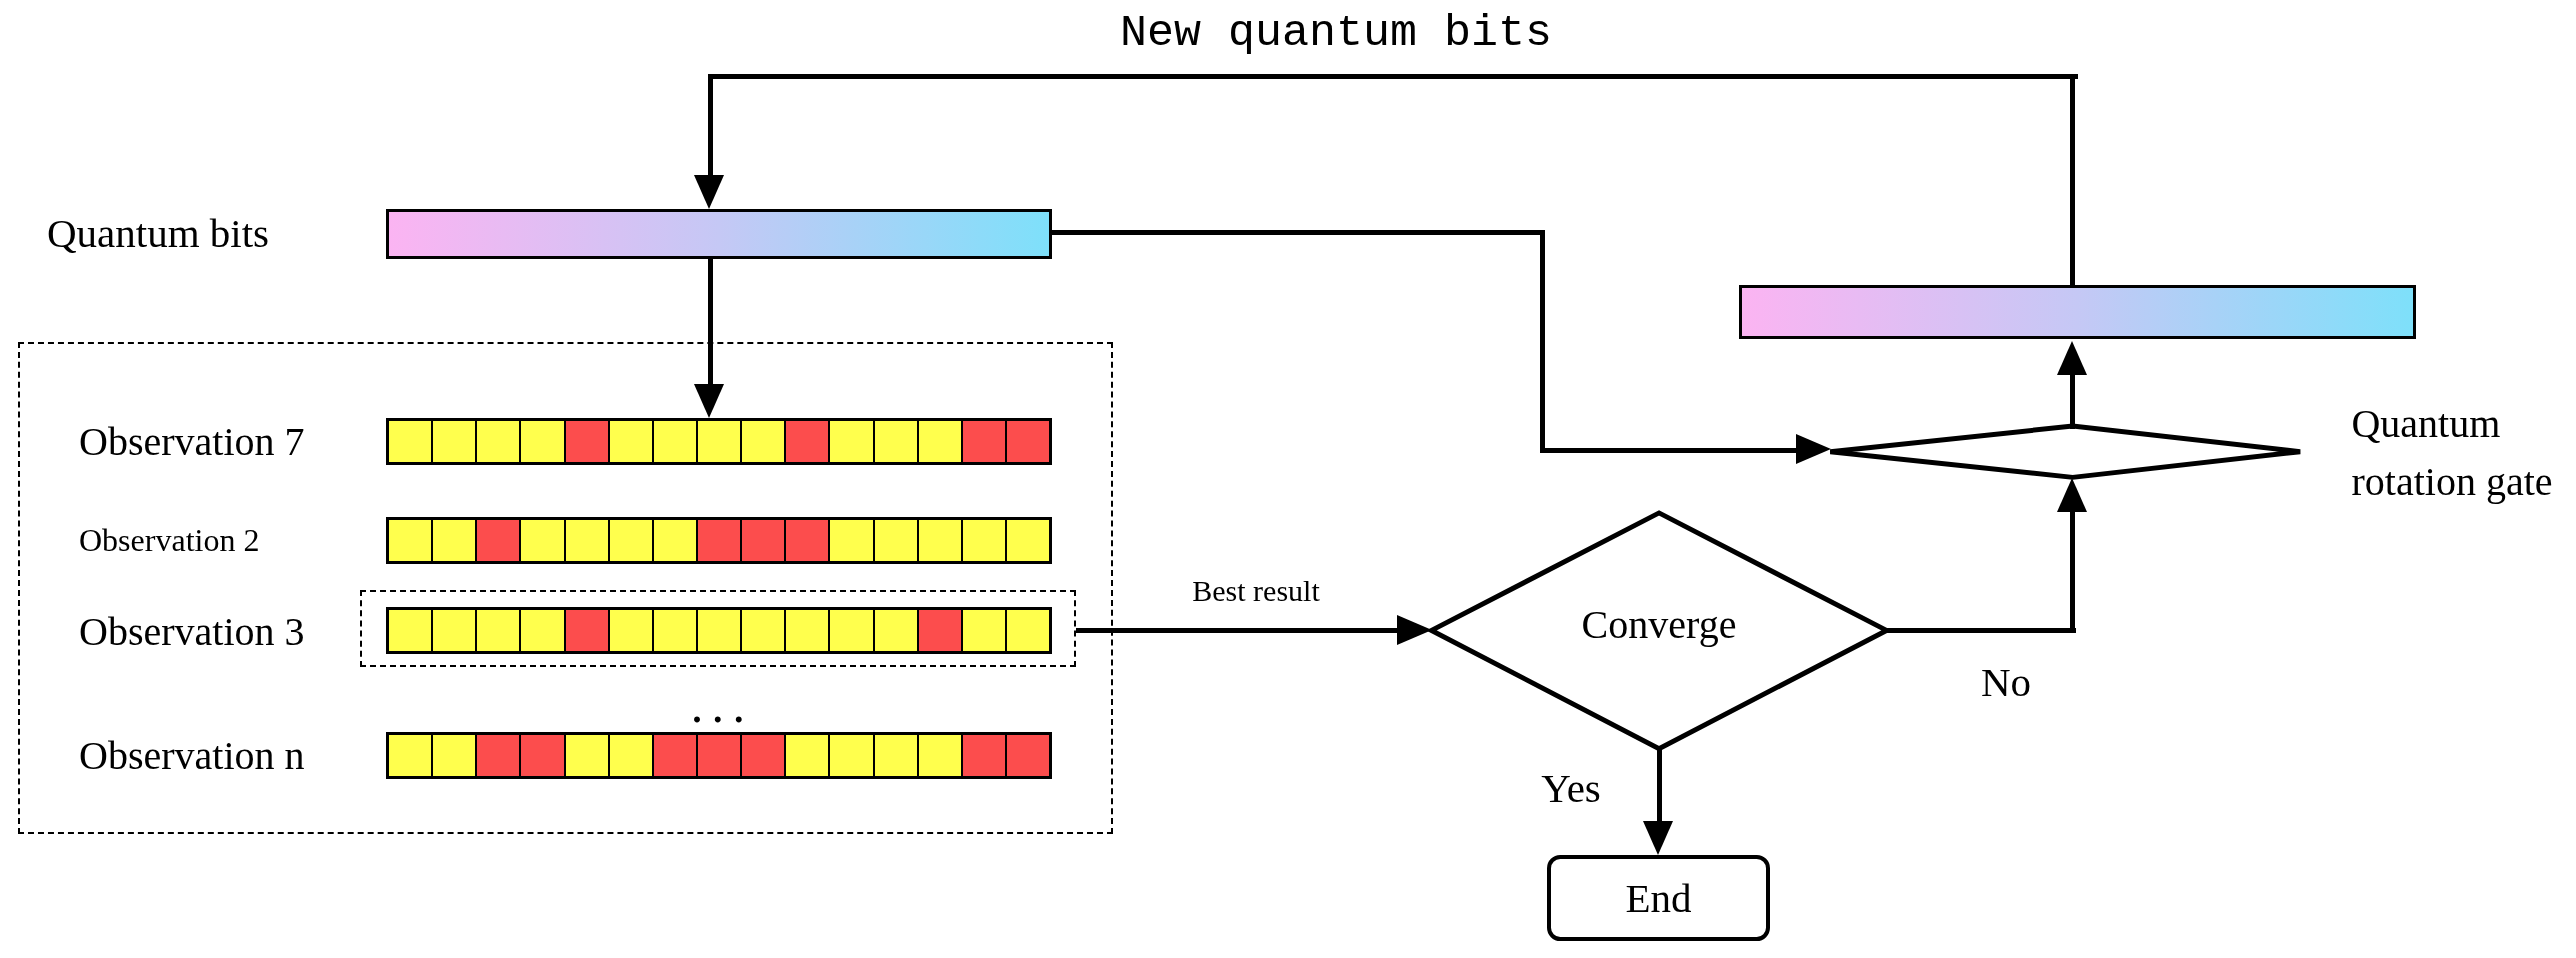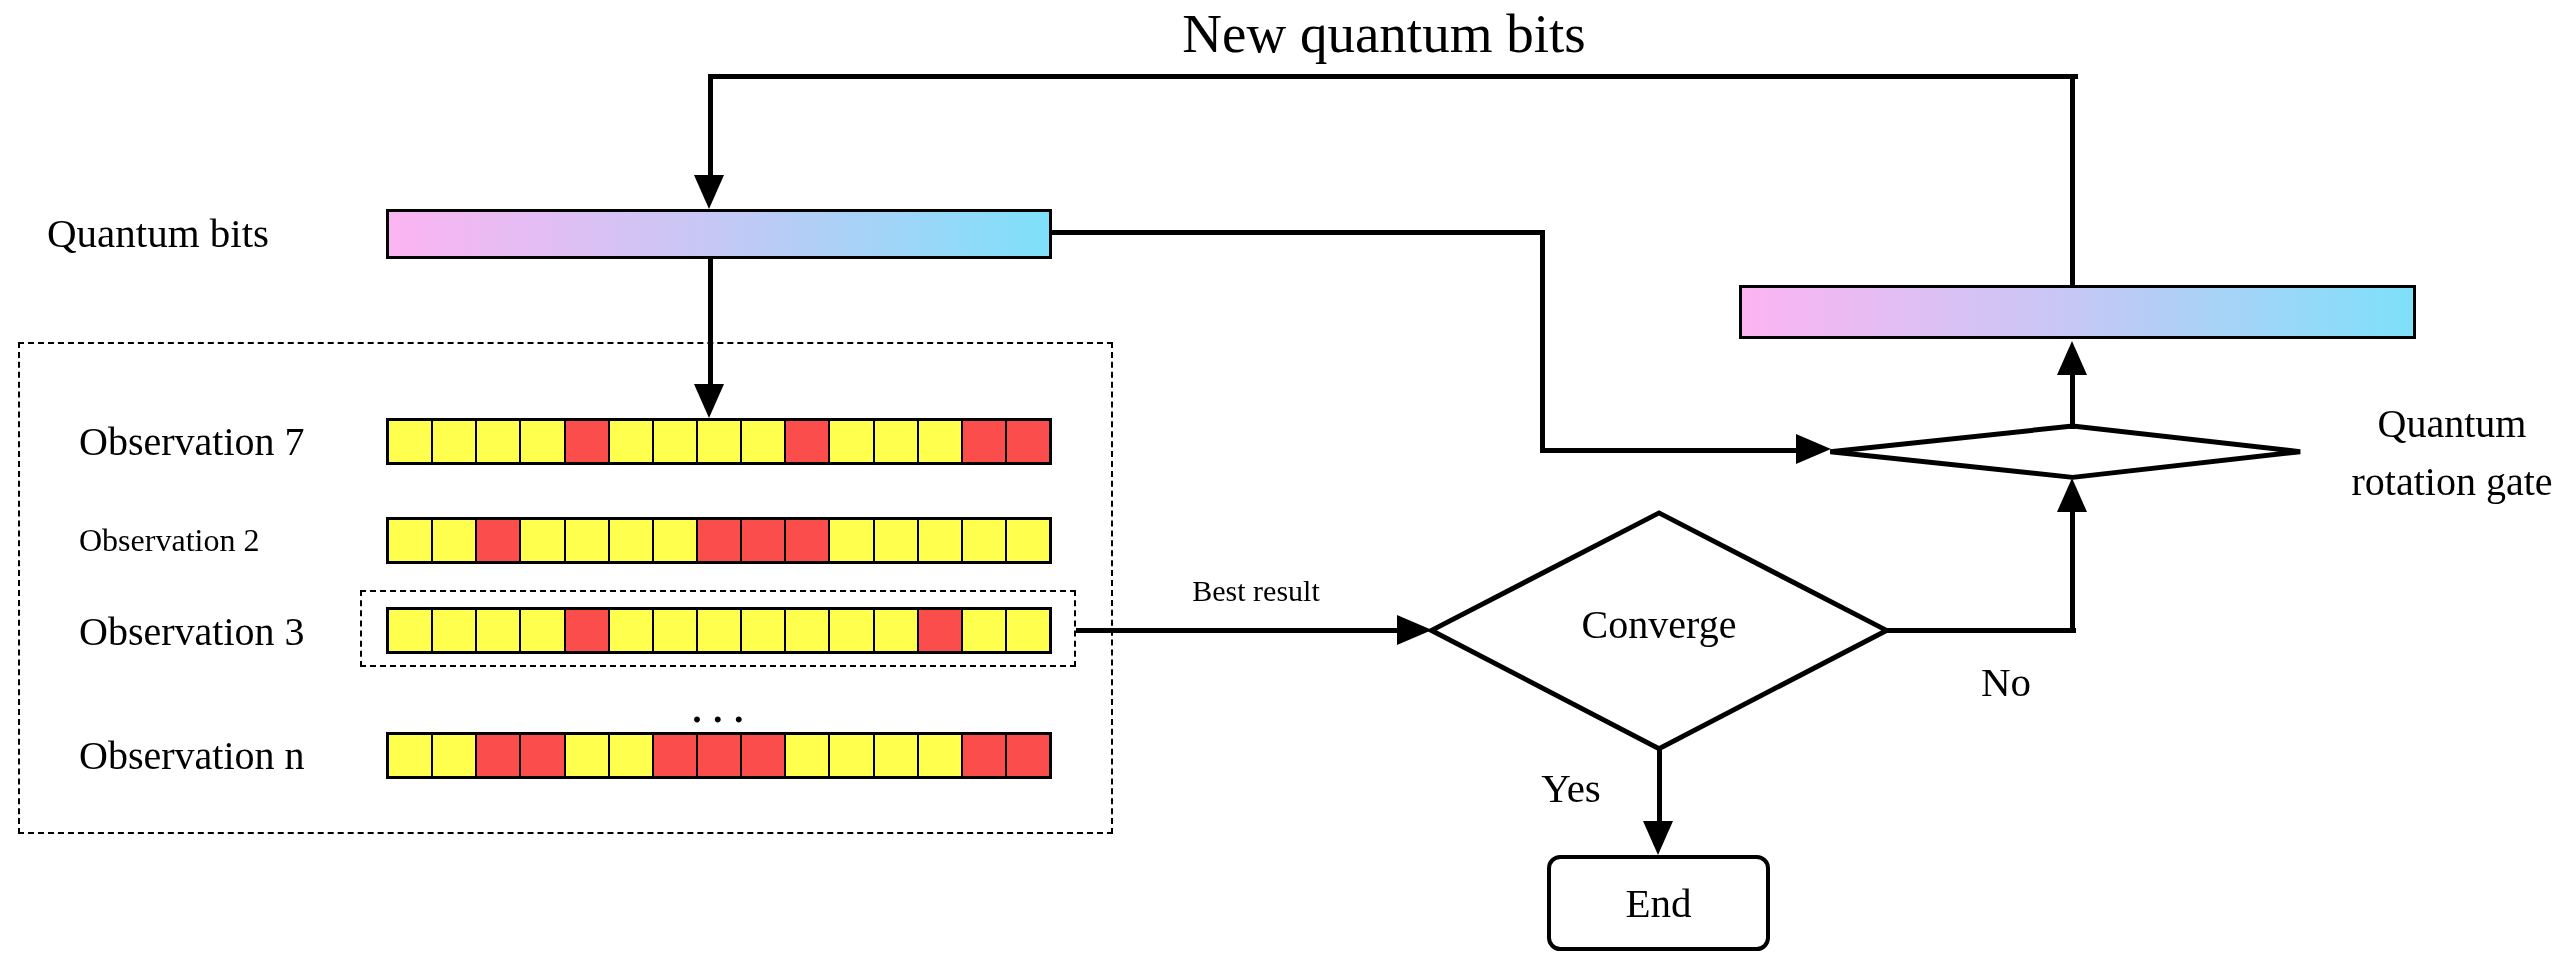"New quantum bits" div.txt { font-family: none -> Liberation Mono, monospace; font-size: 55px -> 45px; left: 1384px -> 1336px }
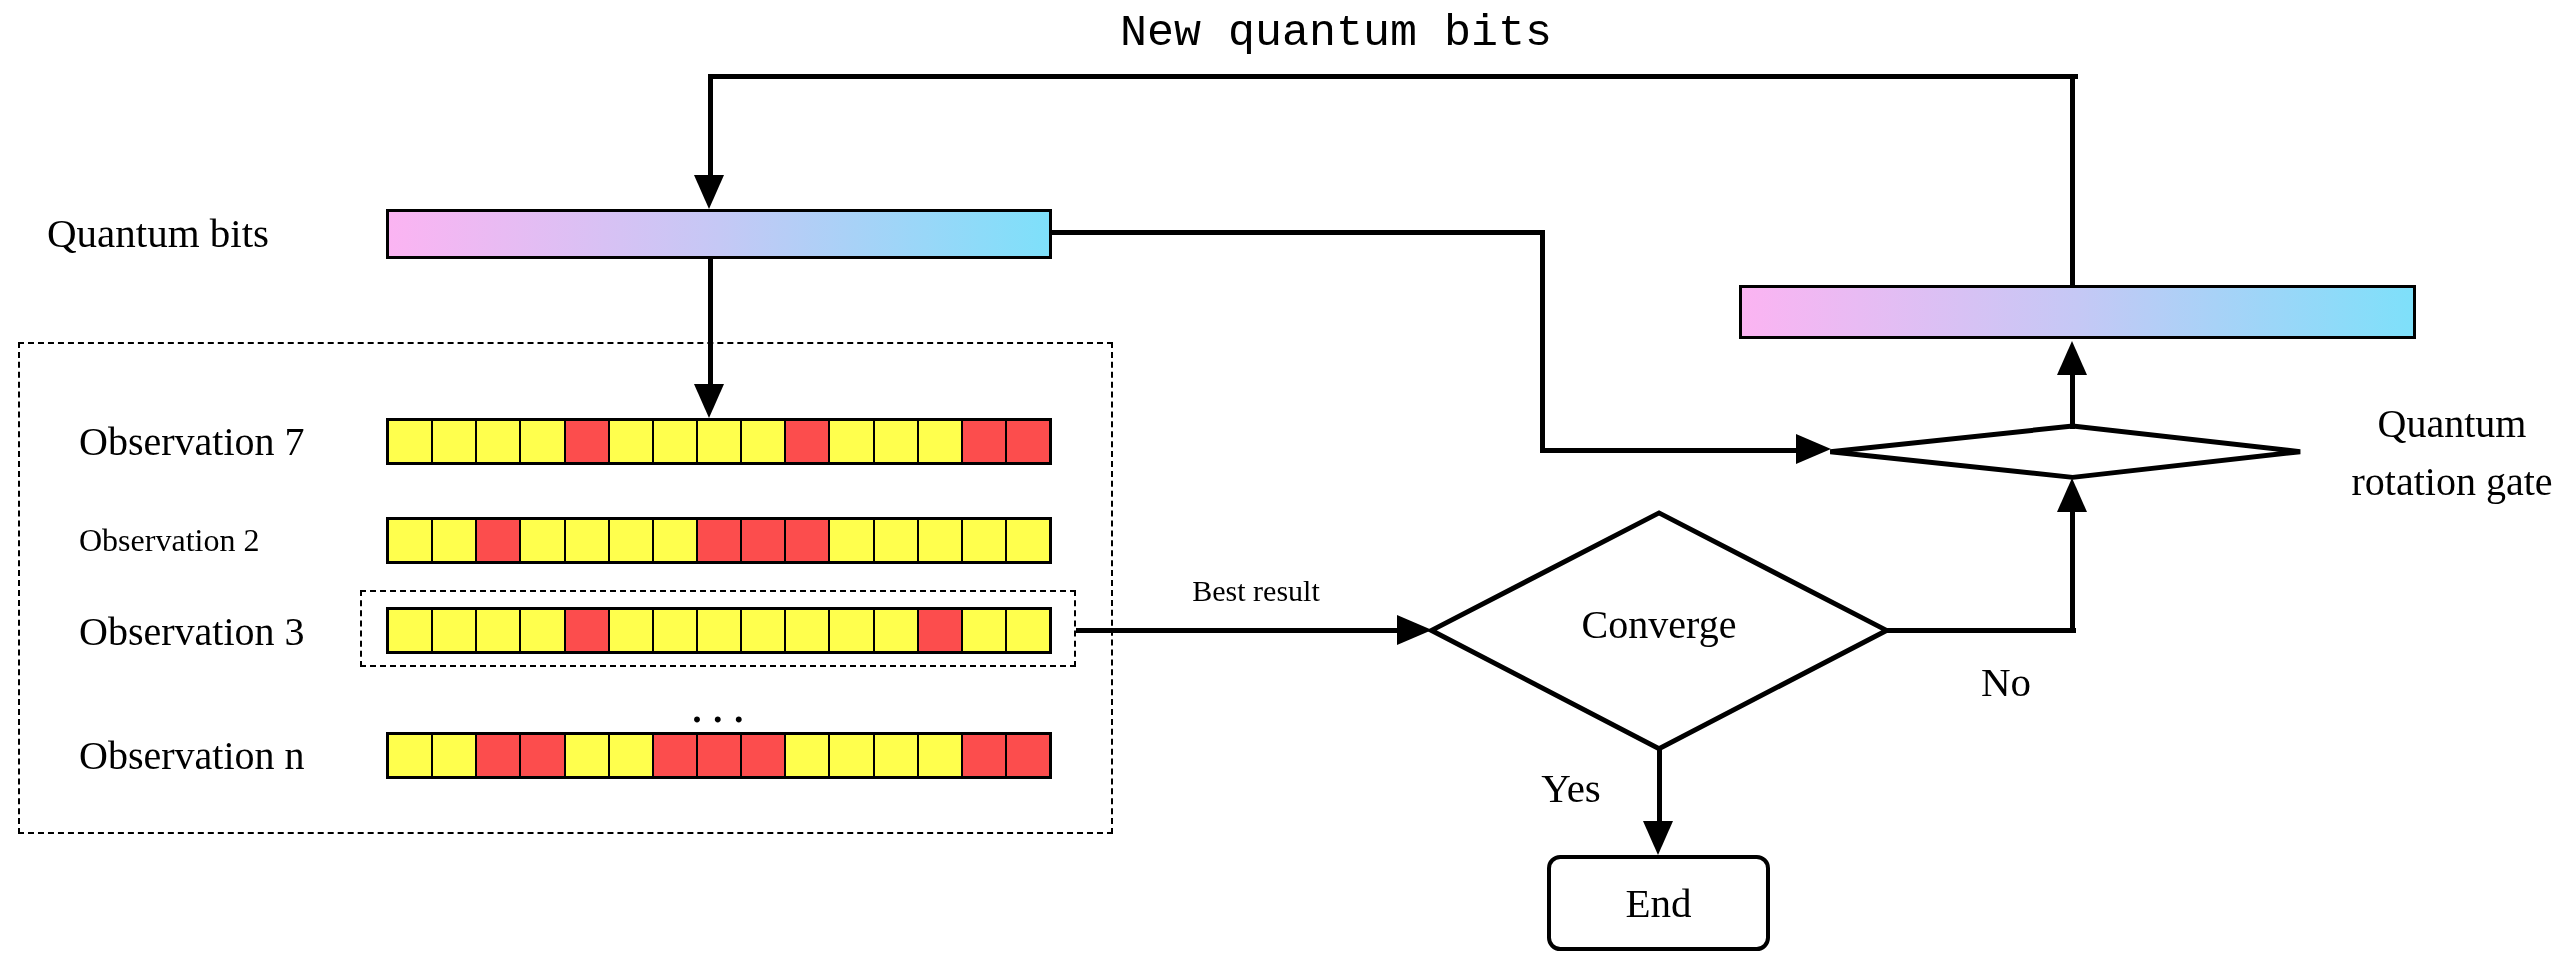"Quantum" .two-line { text-align: center -> left }
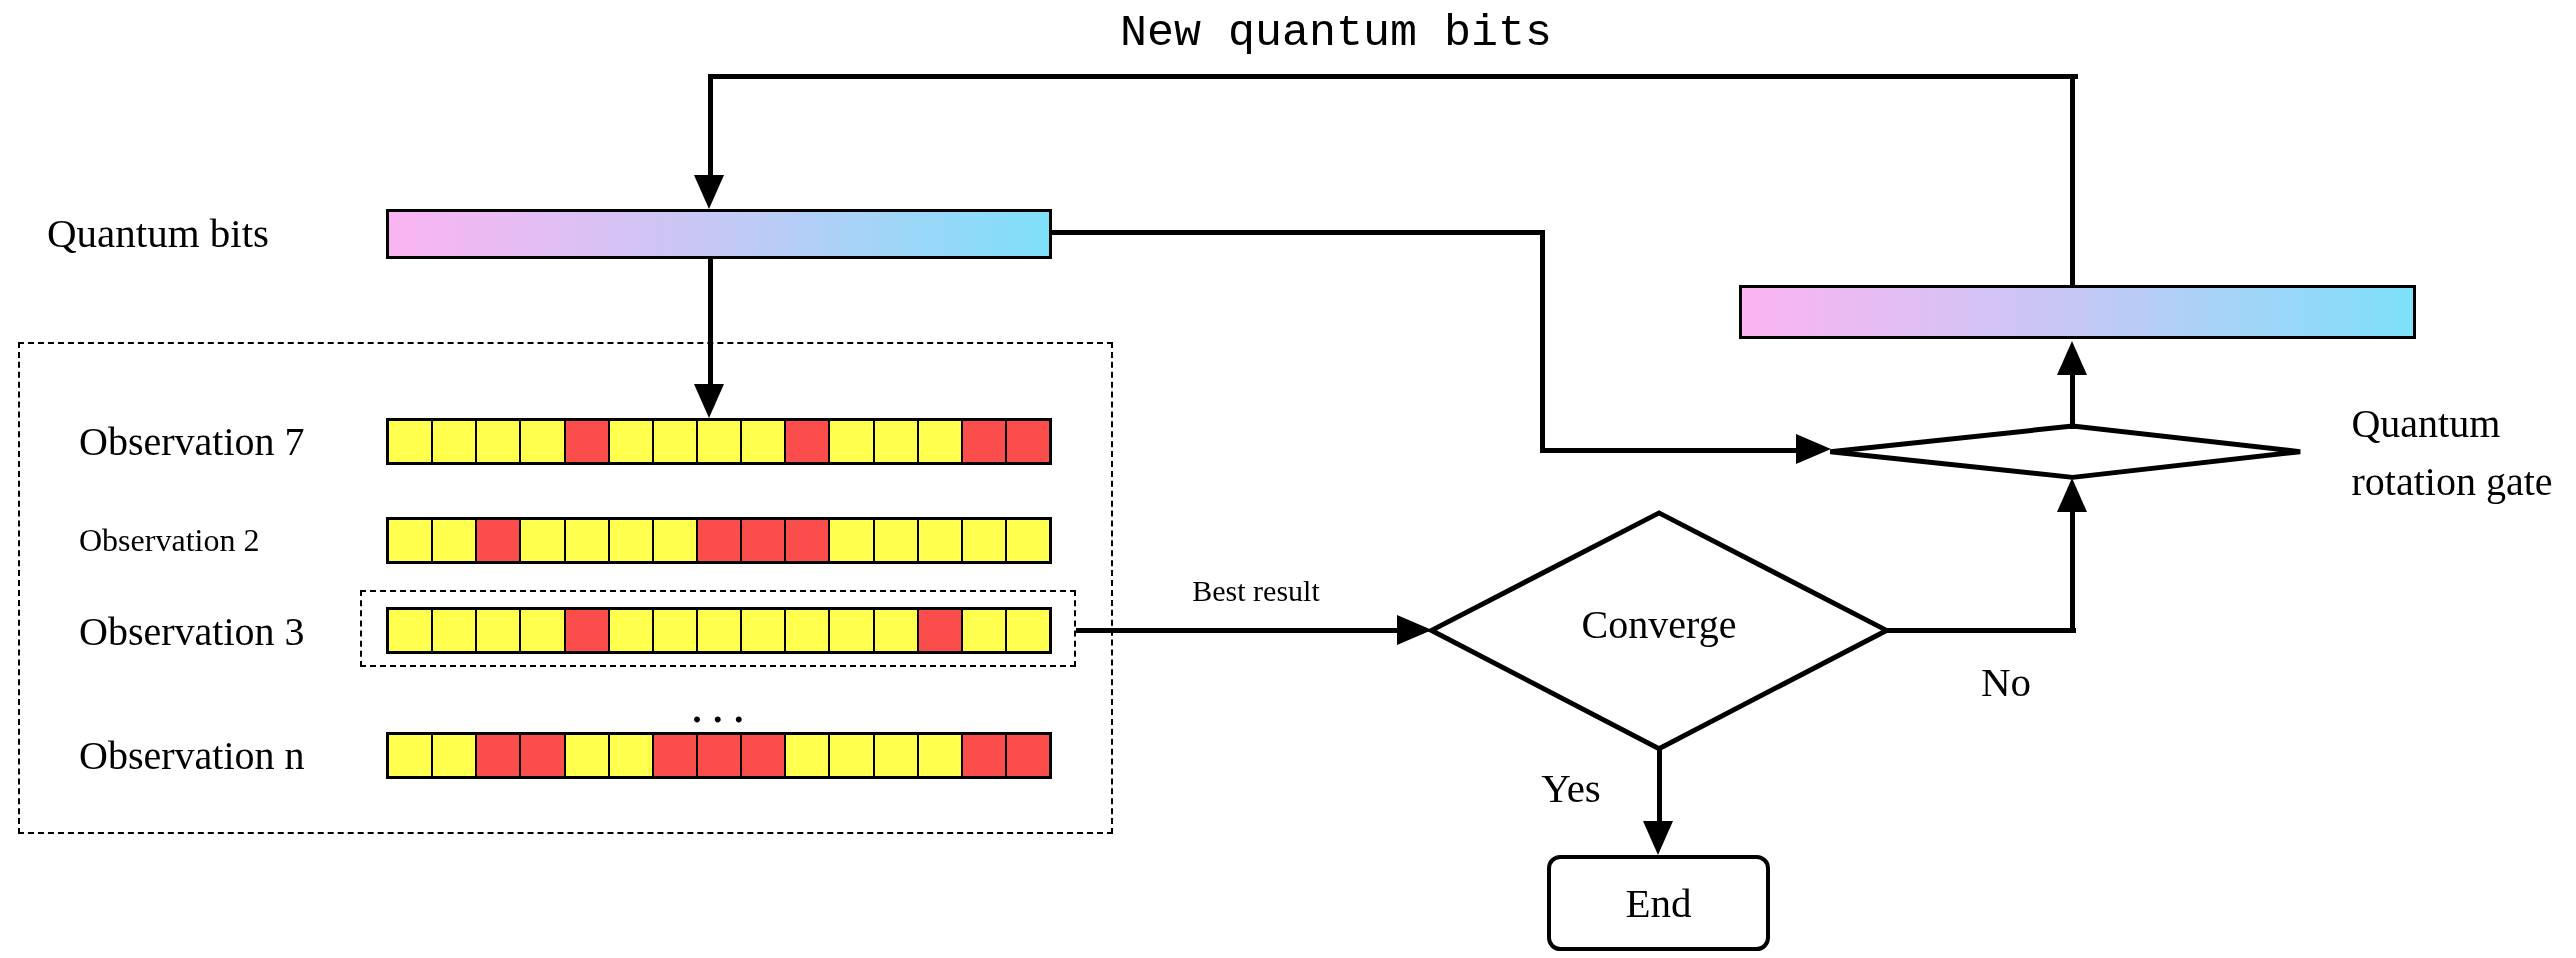"End" .end-box { height: 96px -> 86px }
